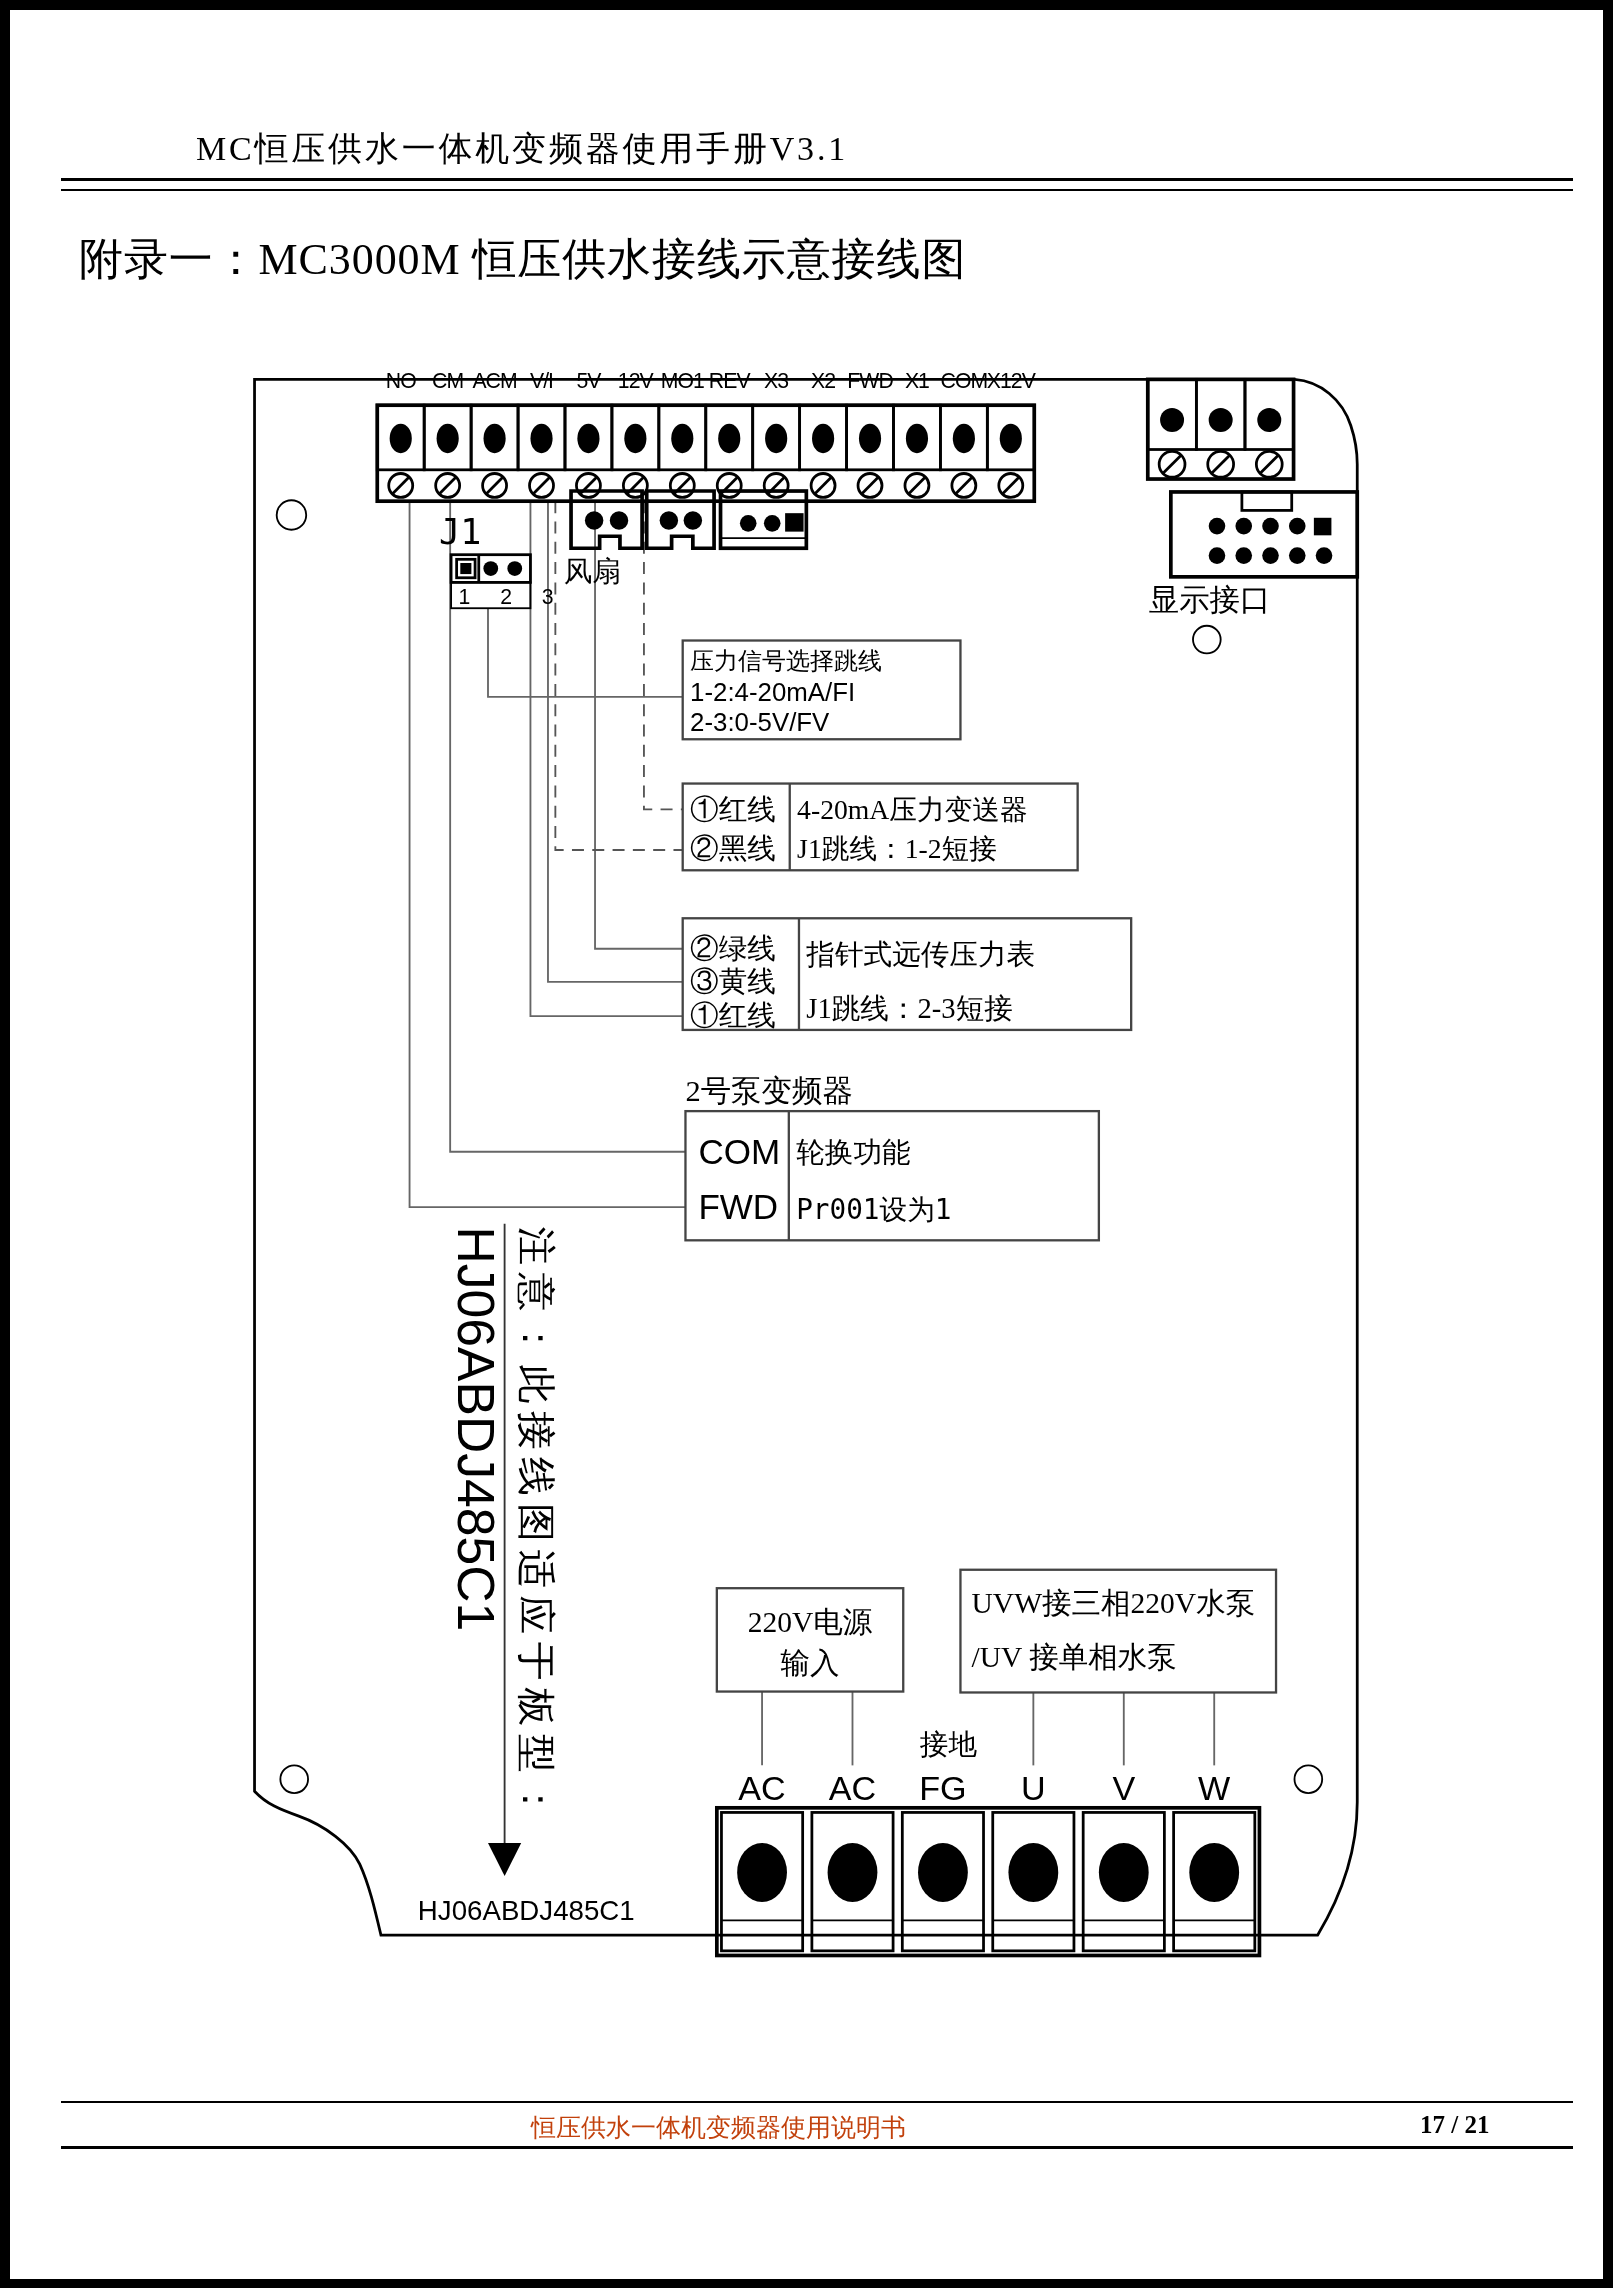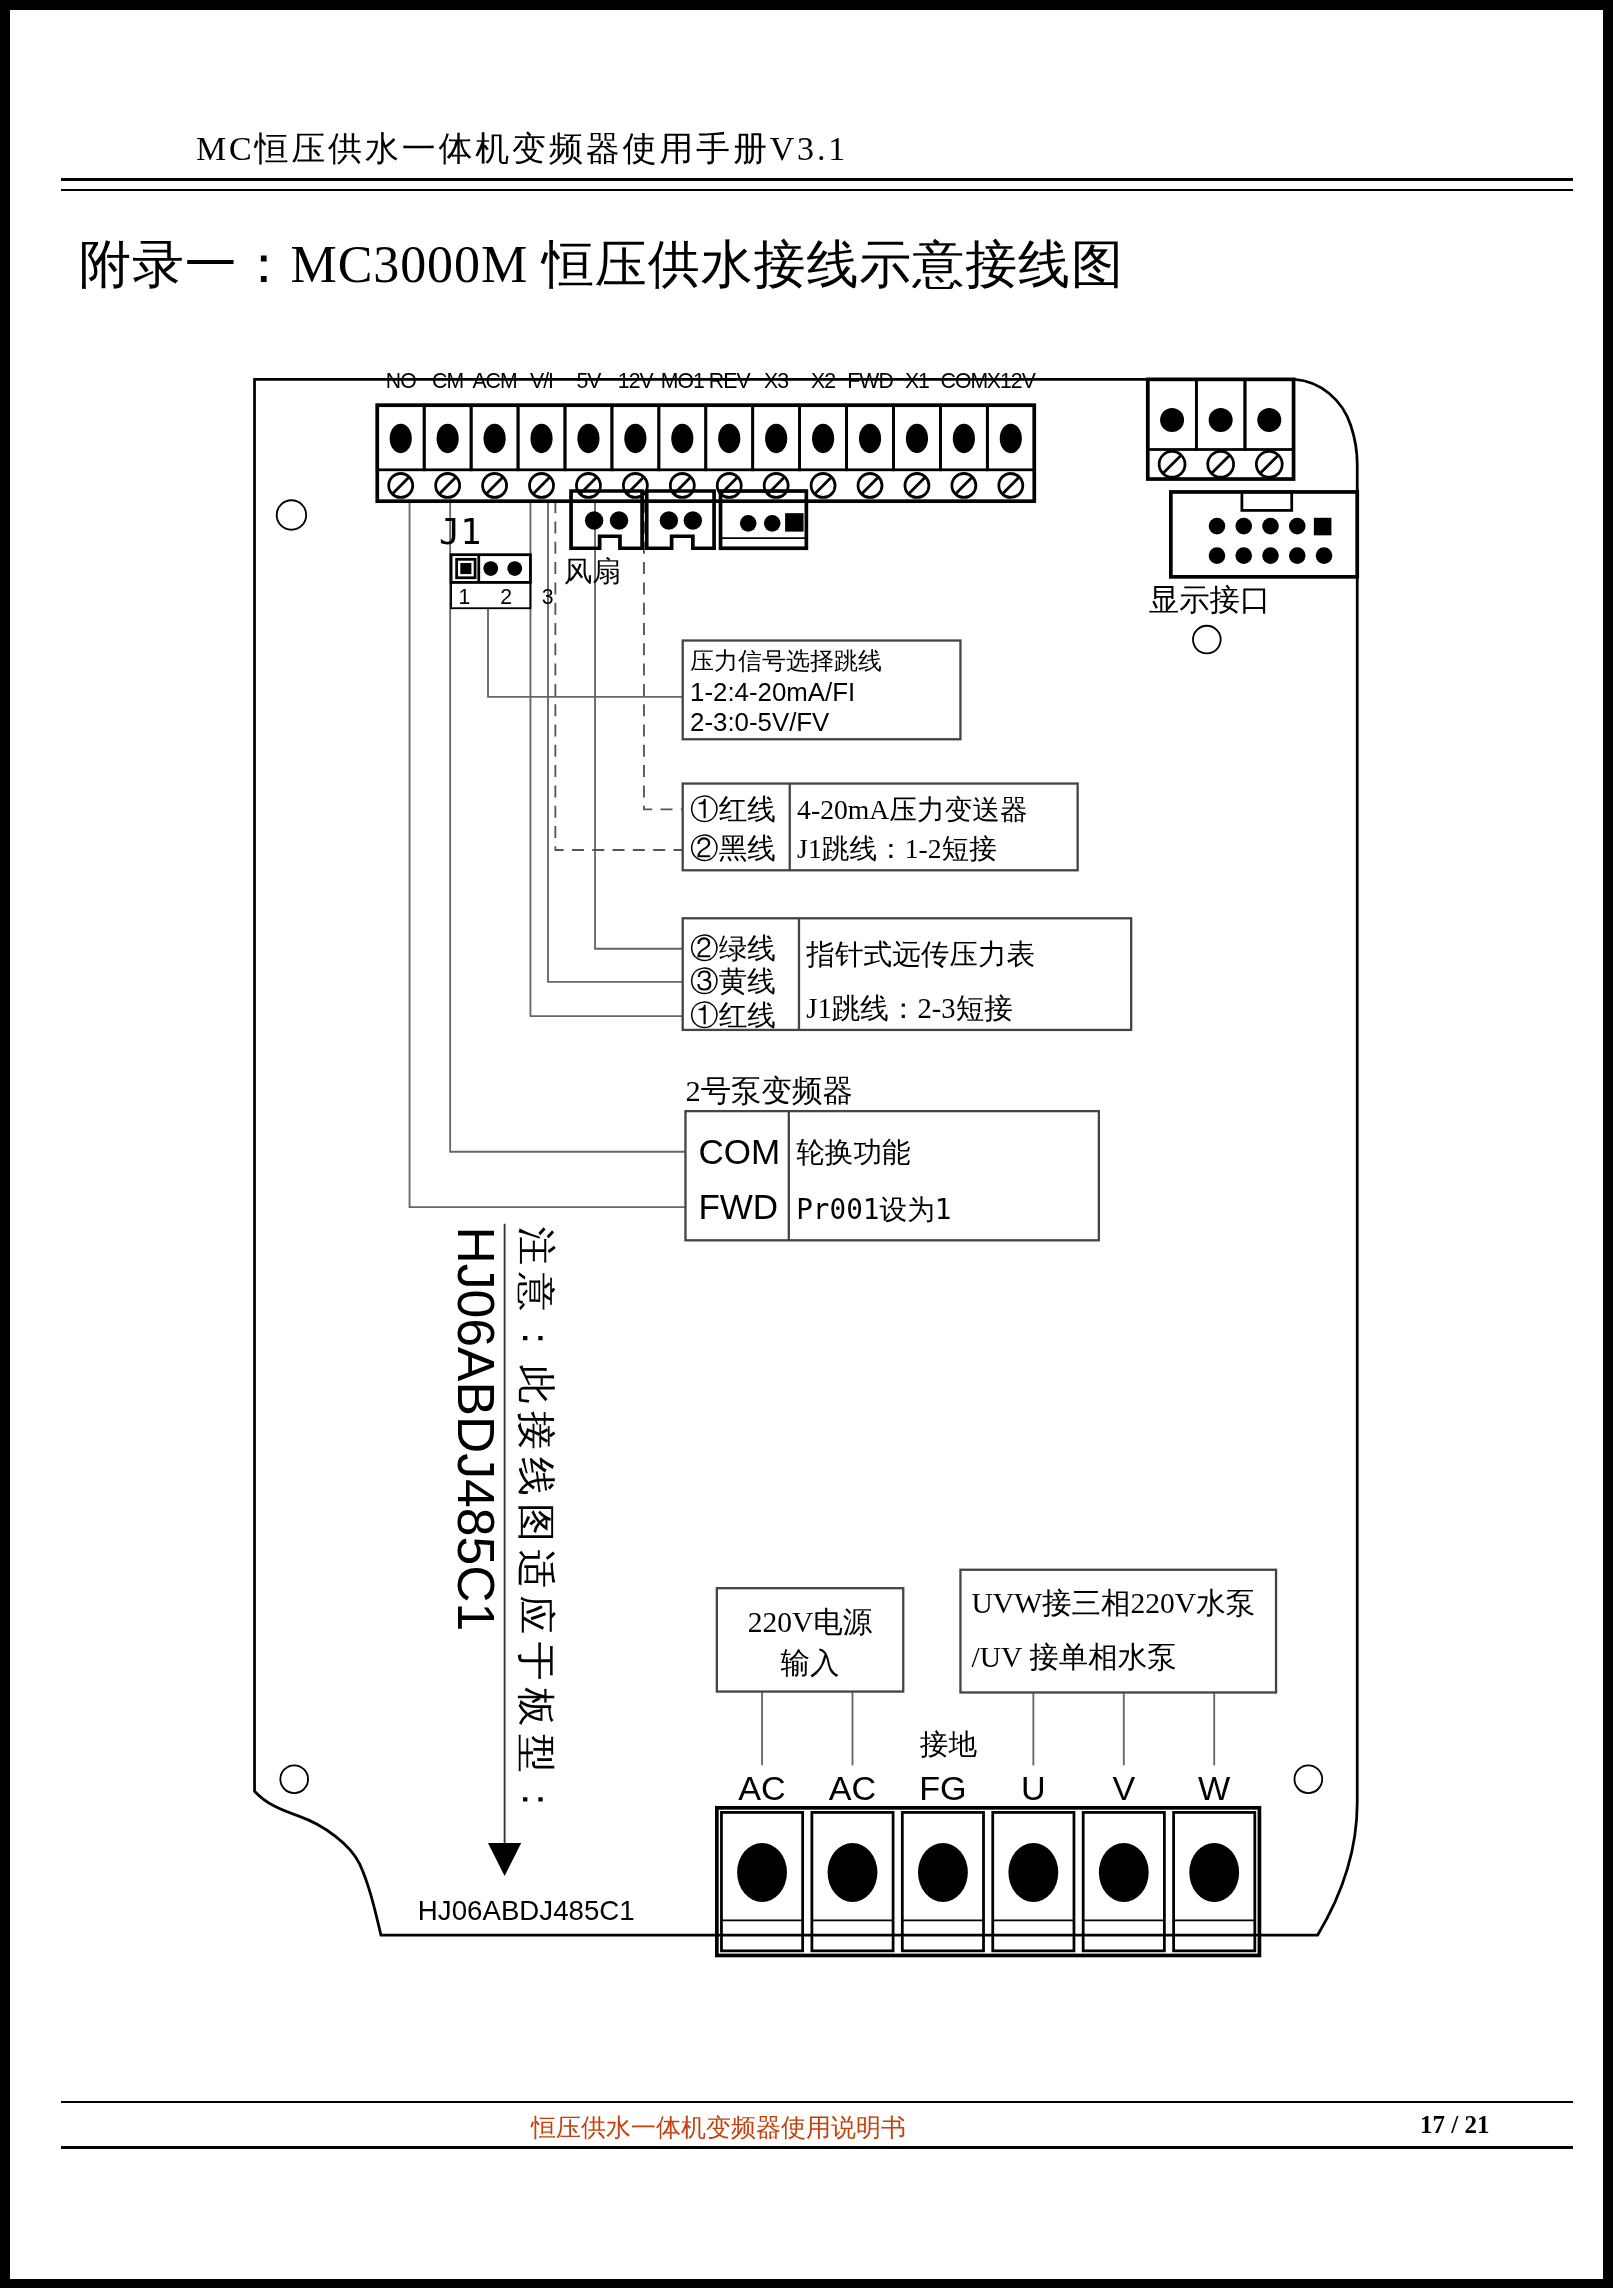"附录一：MC3000M 恒压供水接线示意接线图" .appendix-title { font-size: 52px -> 44px }
